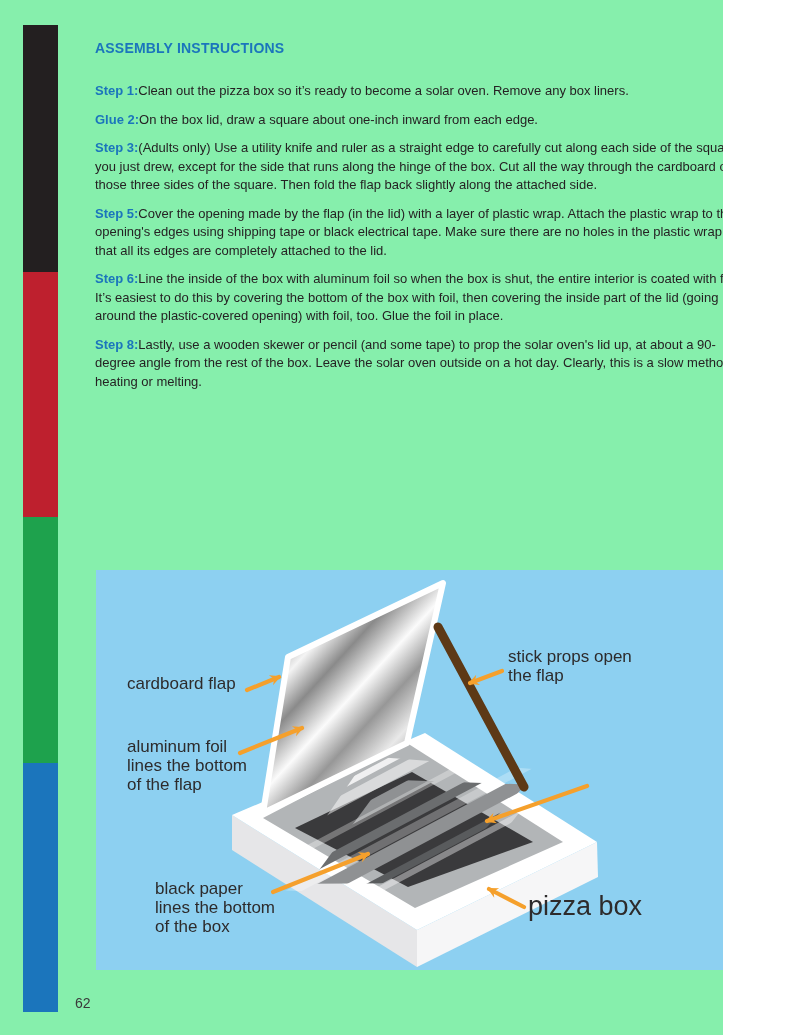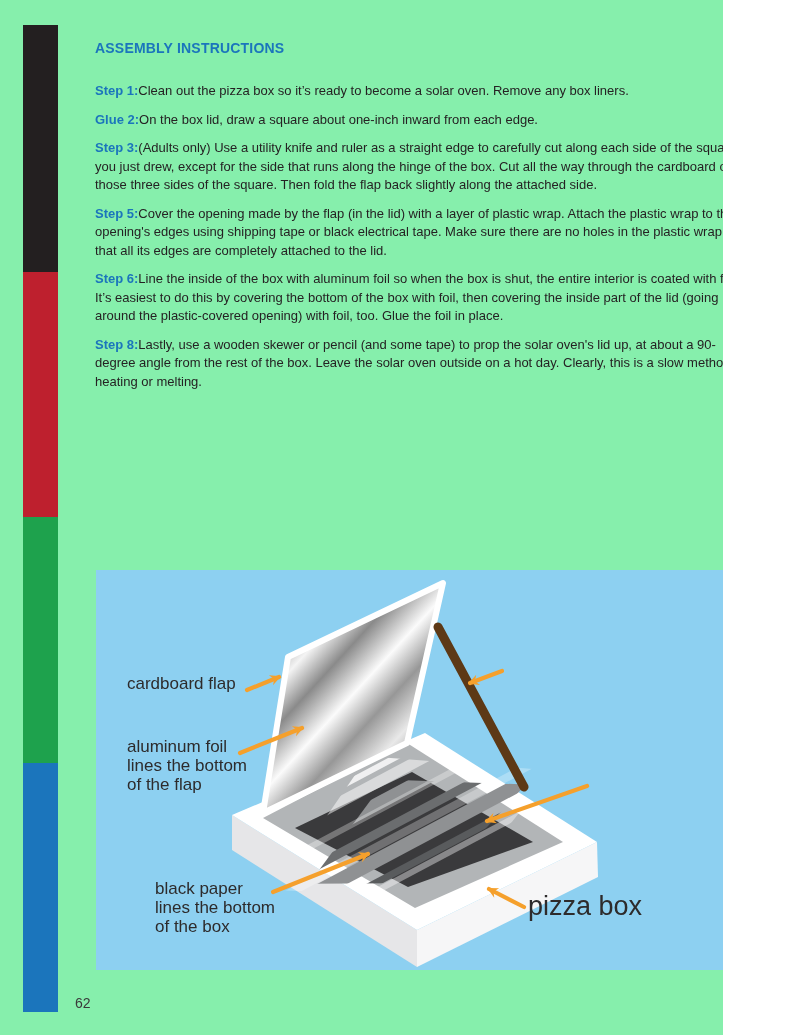"stick props open" div.dlabel { html: none -> <div> <div>stick props open</div> <div>the flap</div> </div> }
